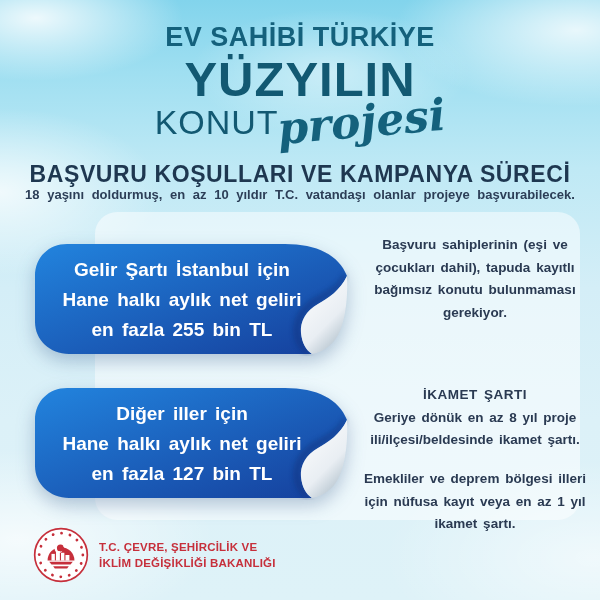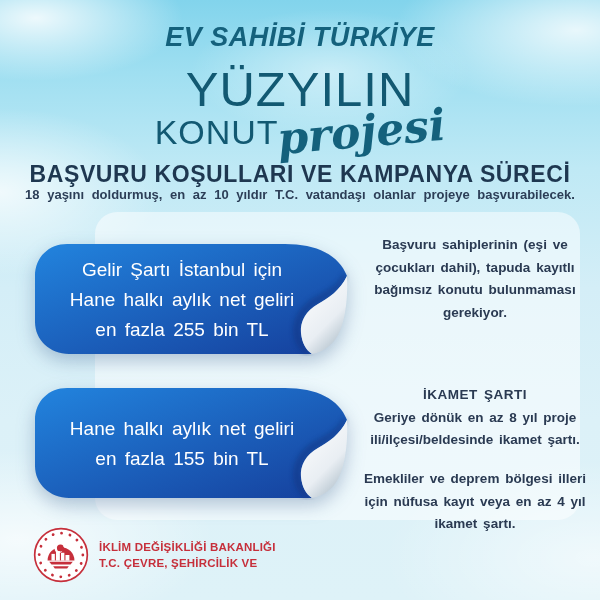"EV SAHİBİ TÜRKİYE" .h-line1 { font-style: italic -> none }
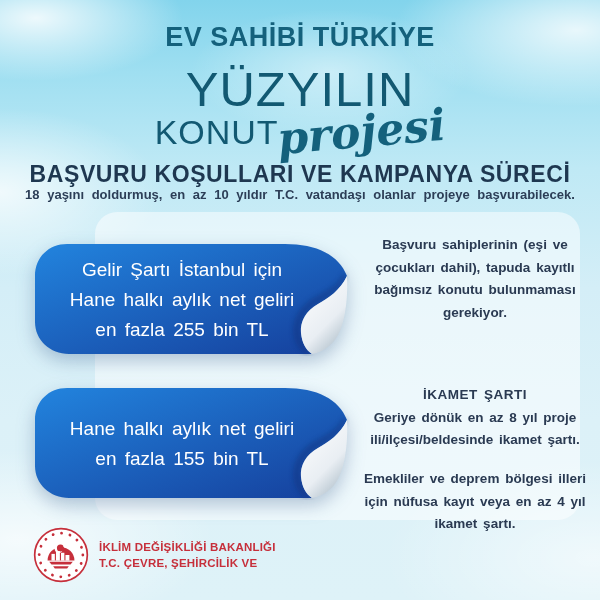"YÜZYILIN" .h-line2 { font-weight: 400 -> 700; margin-top: 12px -> 2px }
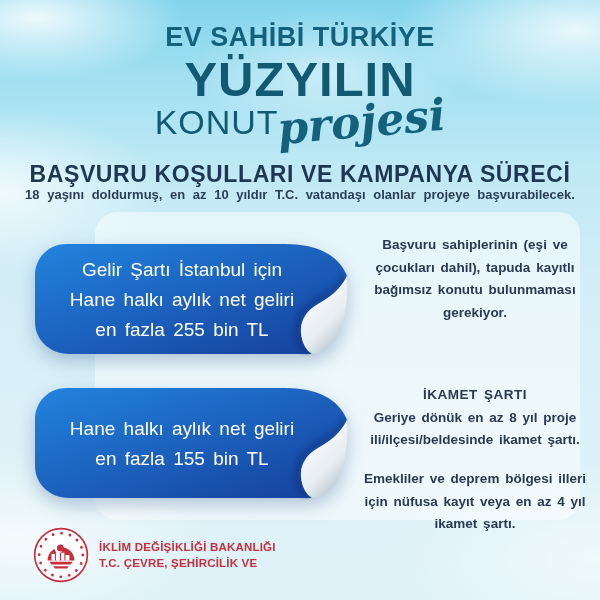"Gelir Şartı İstanbul için" .card-text { font-weight: 400 -> 700 }
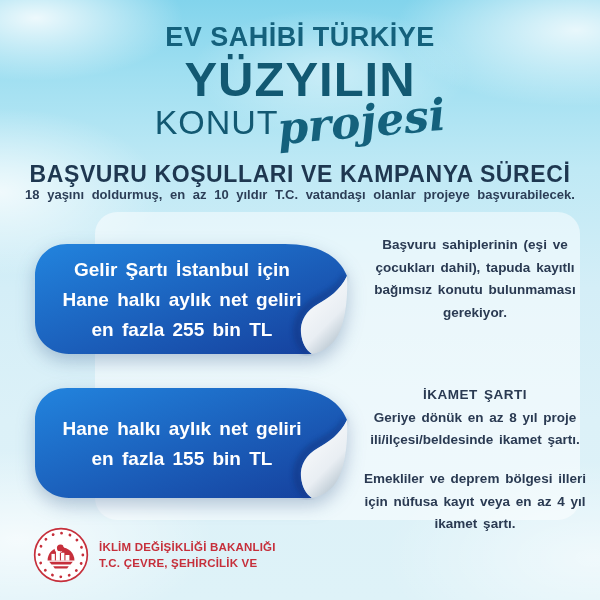"Diğer iller için" div { html: none -> <div>Diğer iller için</div> }
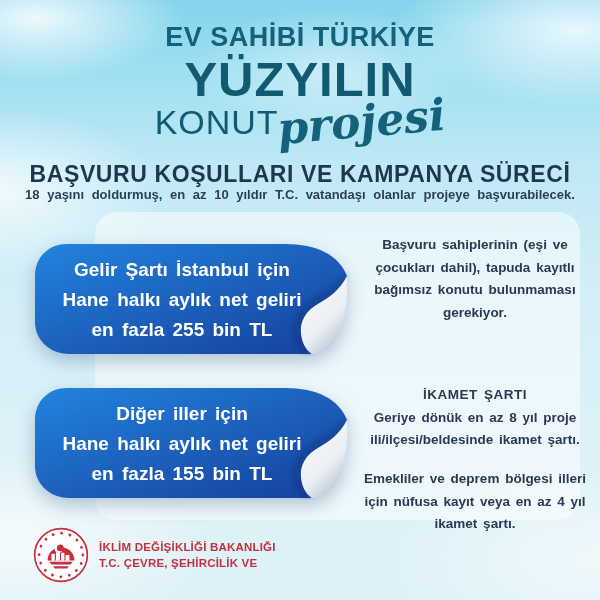"en fazla 155 bin TL" div { text: 155 -> 127 }
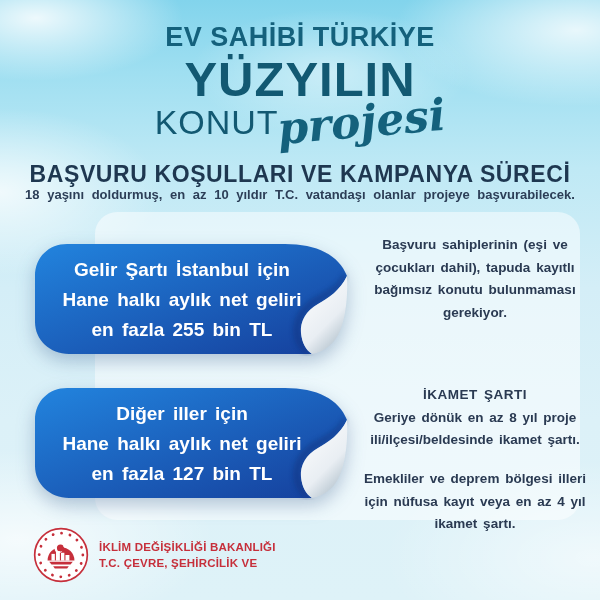"Emekliler ve deprem bölgesi illeri" p.gap { text: 4 -> 1 }
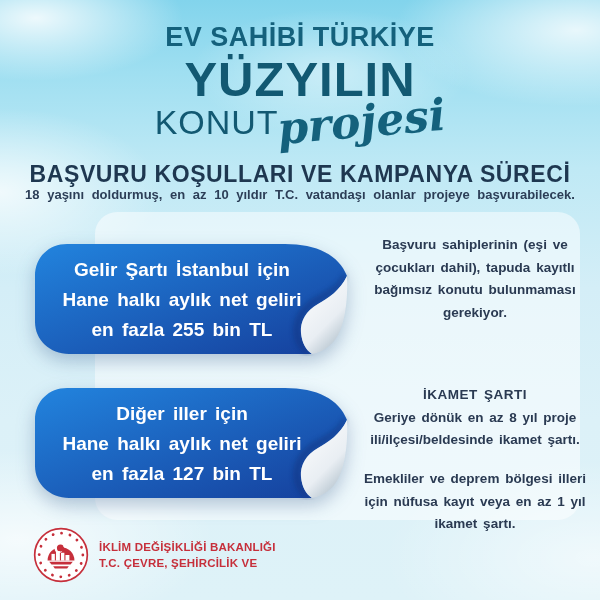"İKLİM DEĞİŞİKLİĞİ BAKANLIĞI" div { order: before "T.C. ÇEVRE, ŞEHİRCİLİK VE" -> after "T.C. ÇEVRE, ŞEHİRCİLİK VE" }
